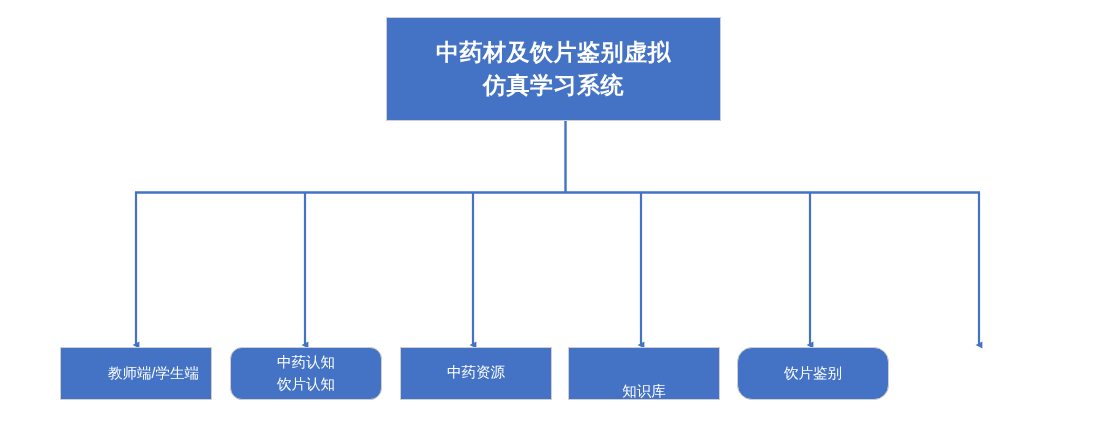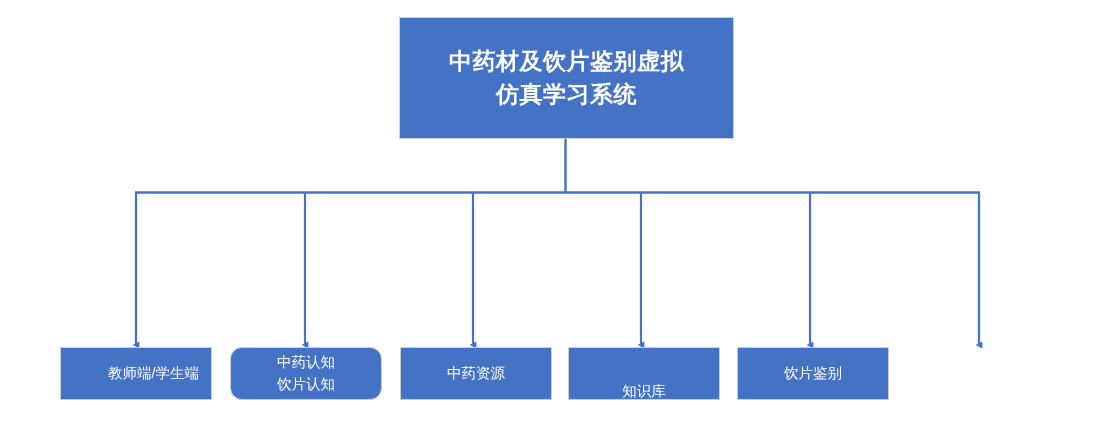"中药材及饮片鉴别虚拟" .node-root { height: 122px -> 104px; left: 399px -> 386px }
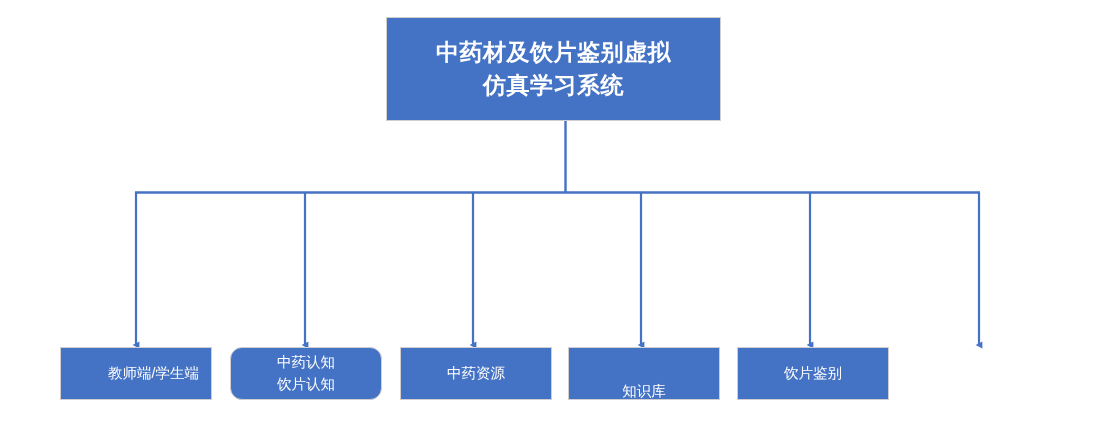"中药资源" .leaf-2 { font-family: none -> Liberation Mono, monospace }
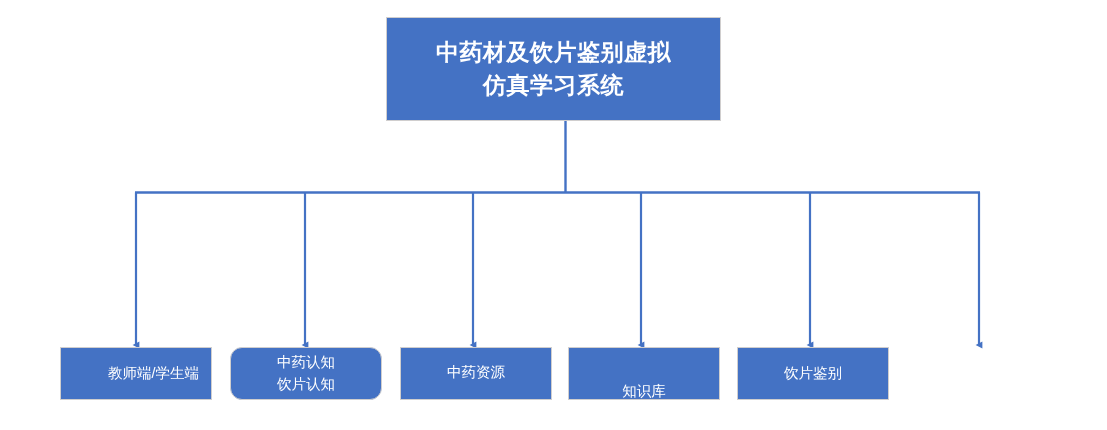"饮片鉴别" .leaf-4 { border-radius: none -> 15px }
